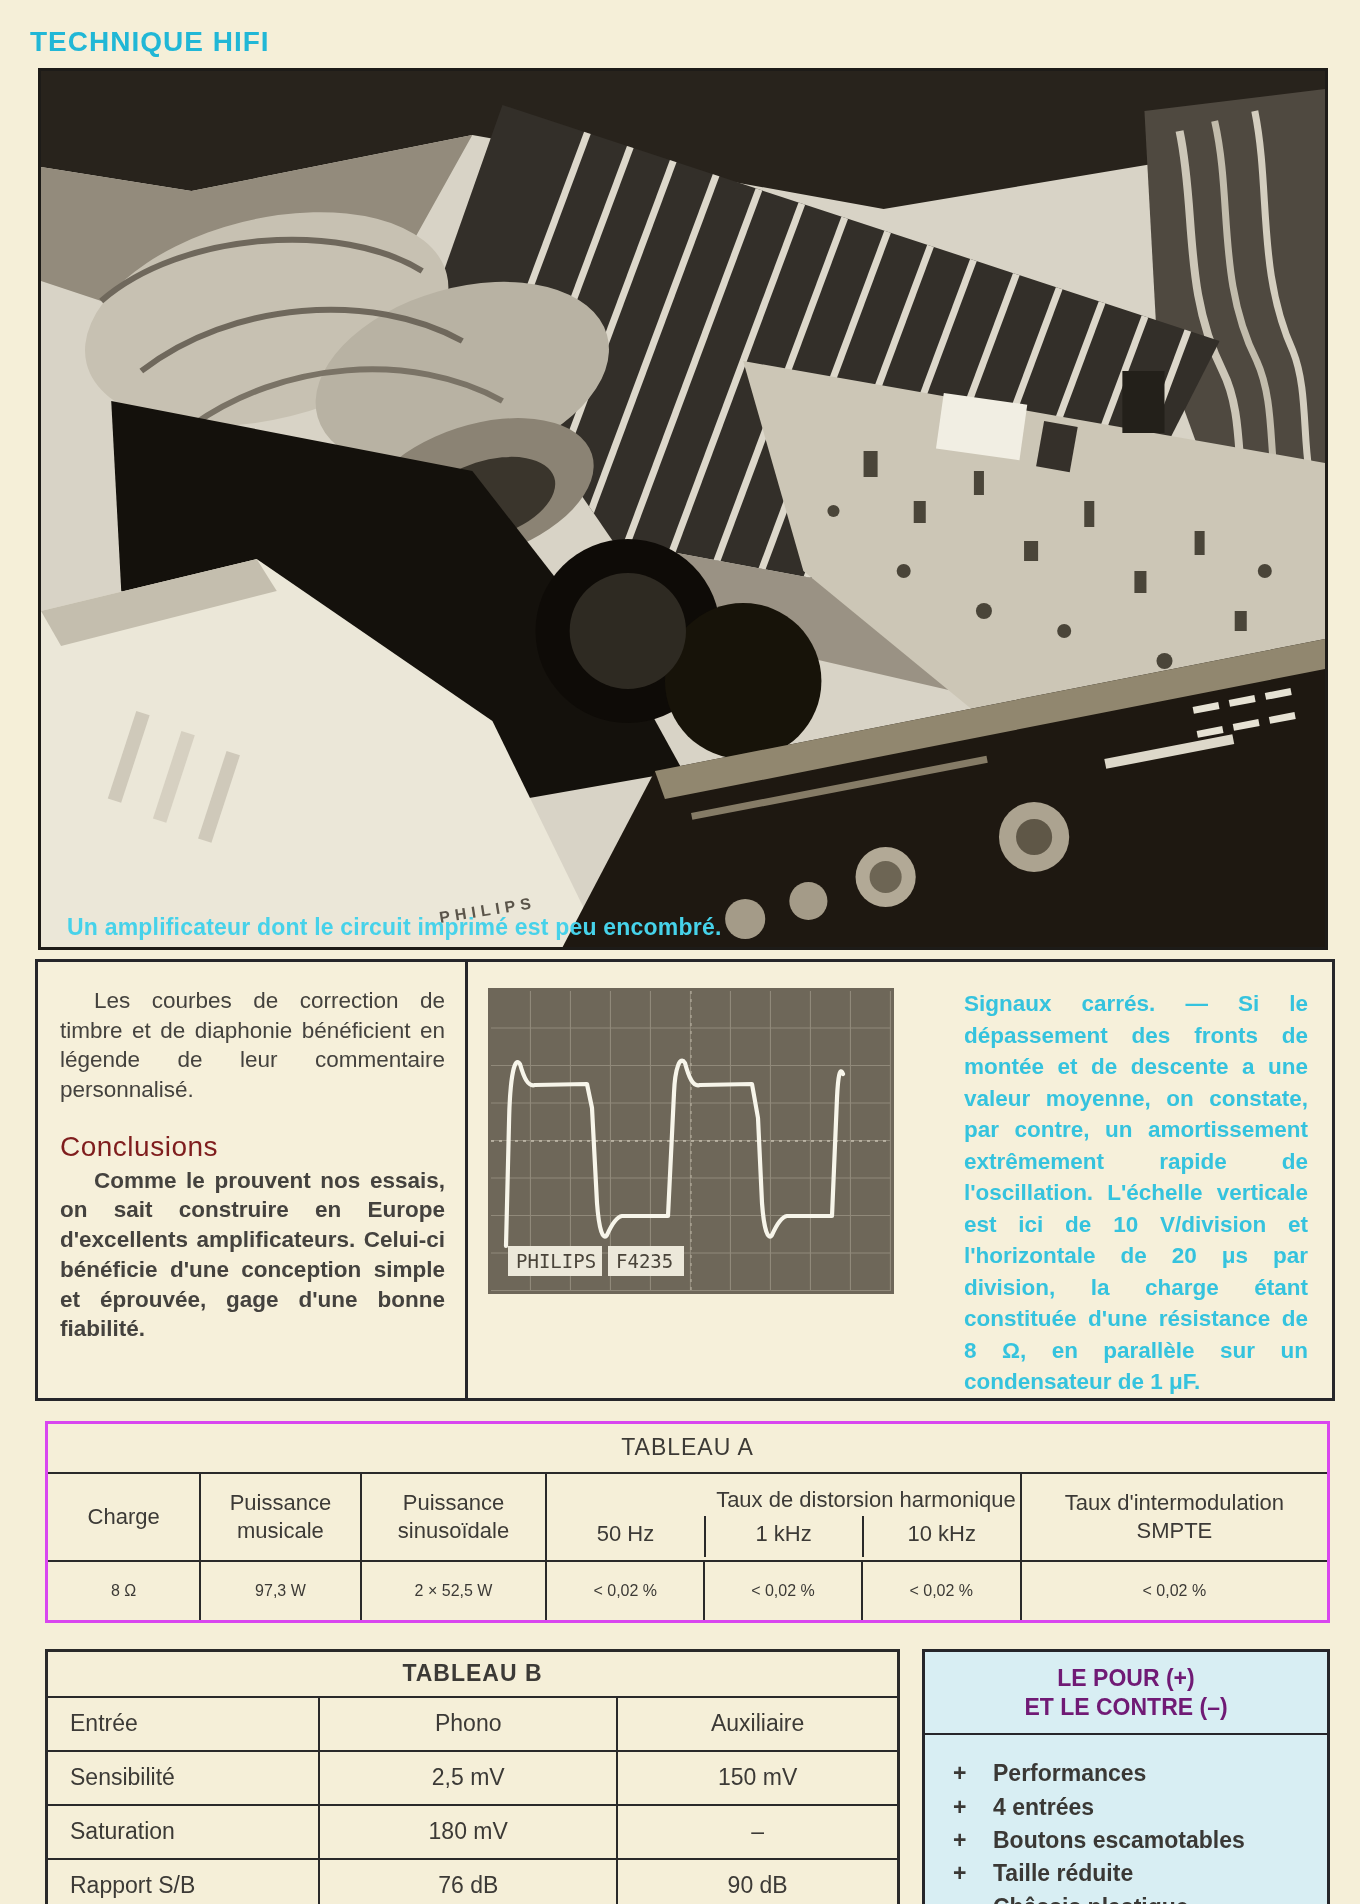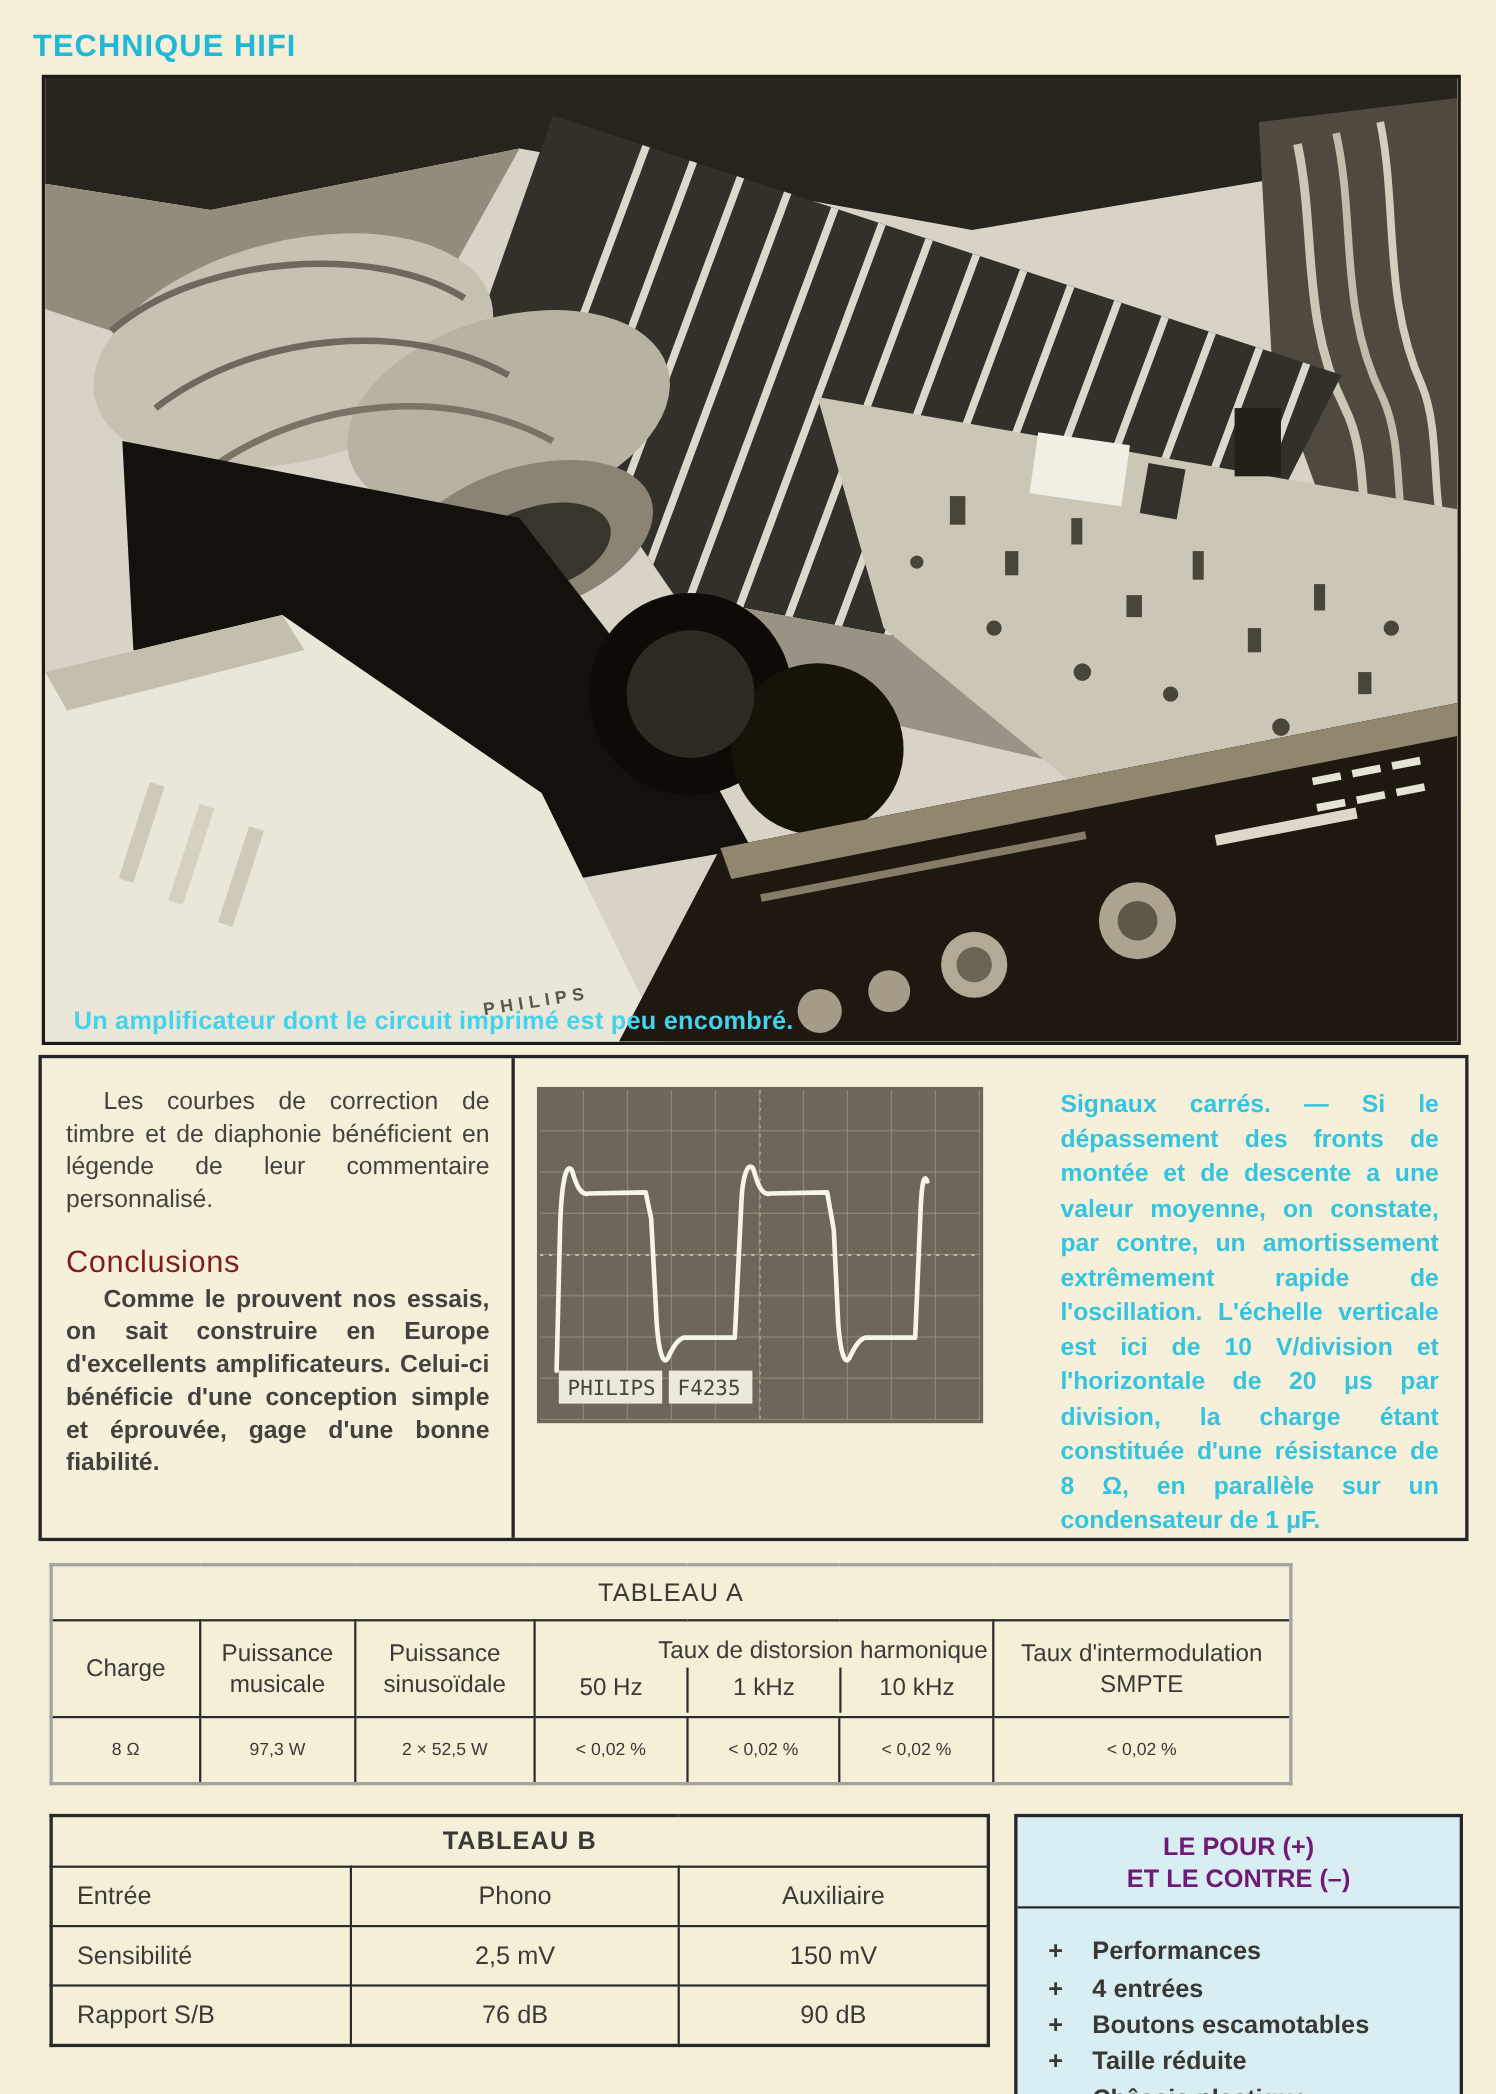"TABLEAU A" .tableau-a { border: 3px solid #a3a3a3 -> 3px solid #d946ef; width: 1130px -> 1285px }
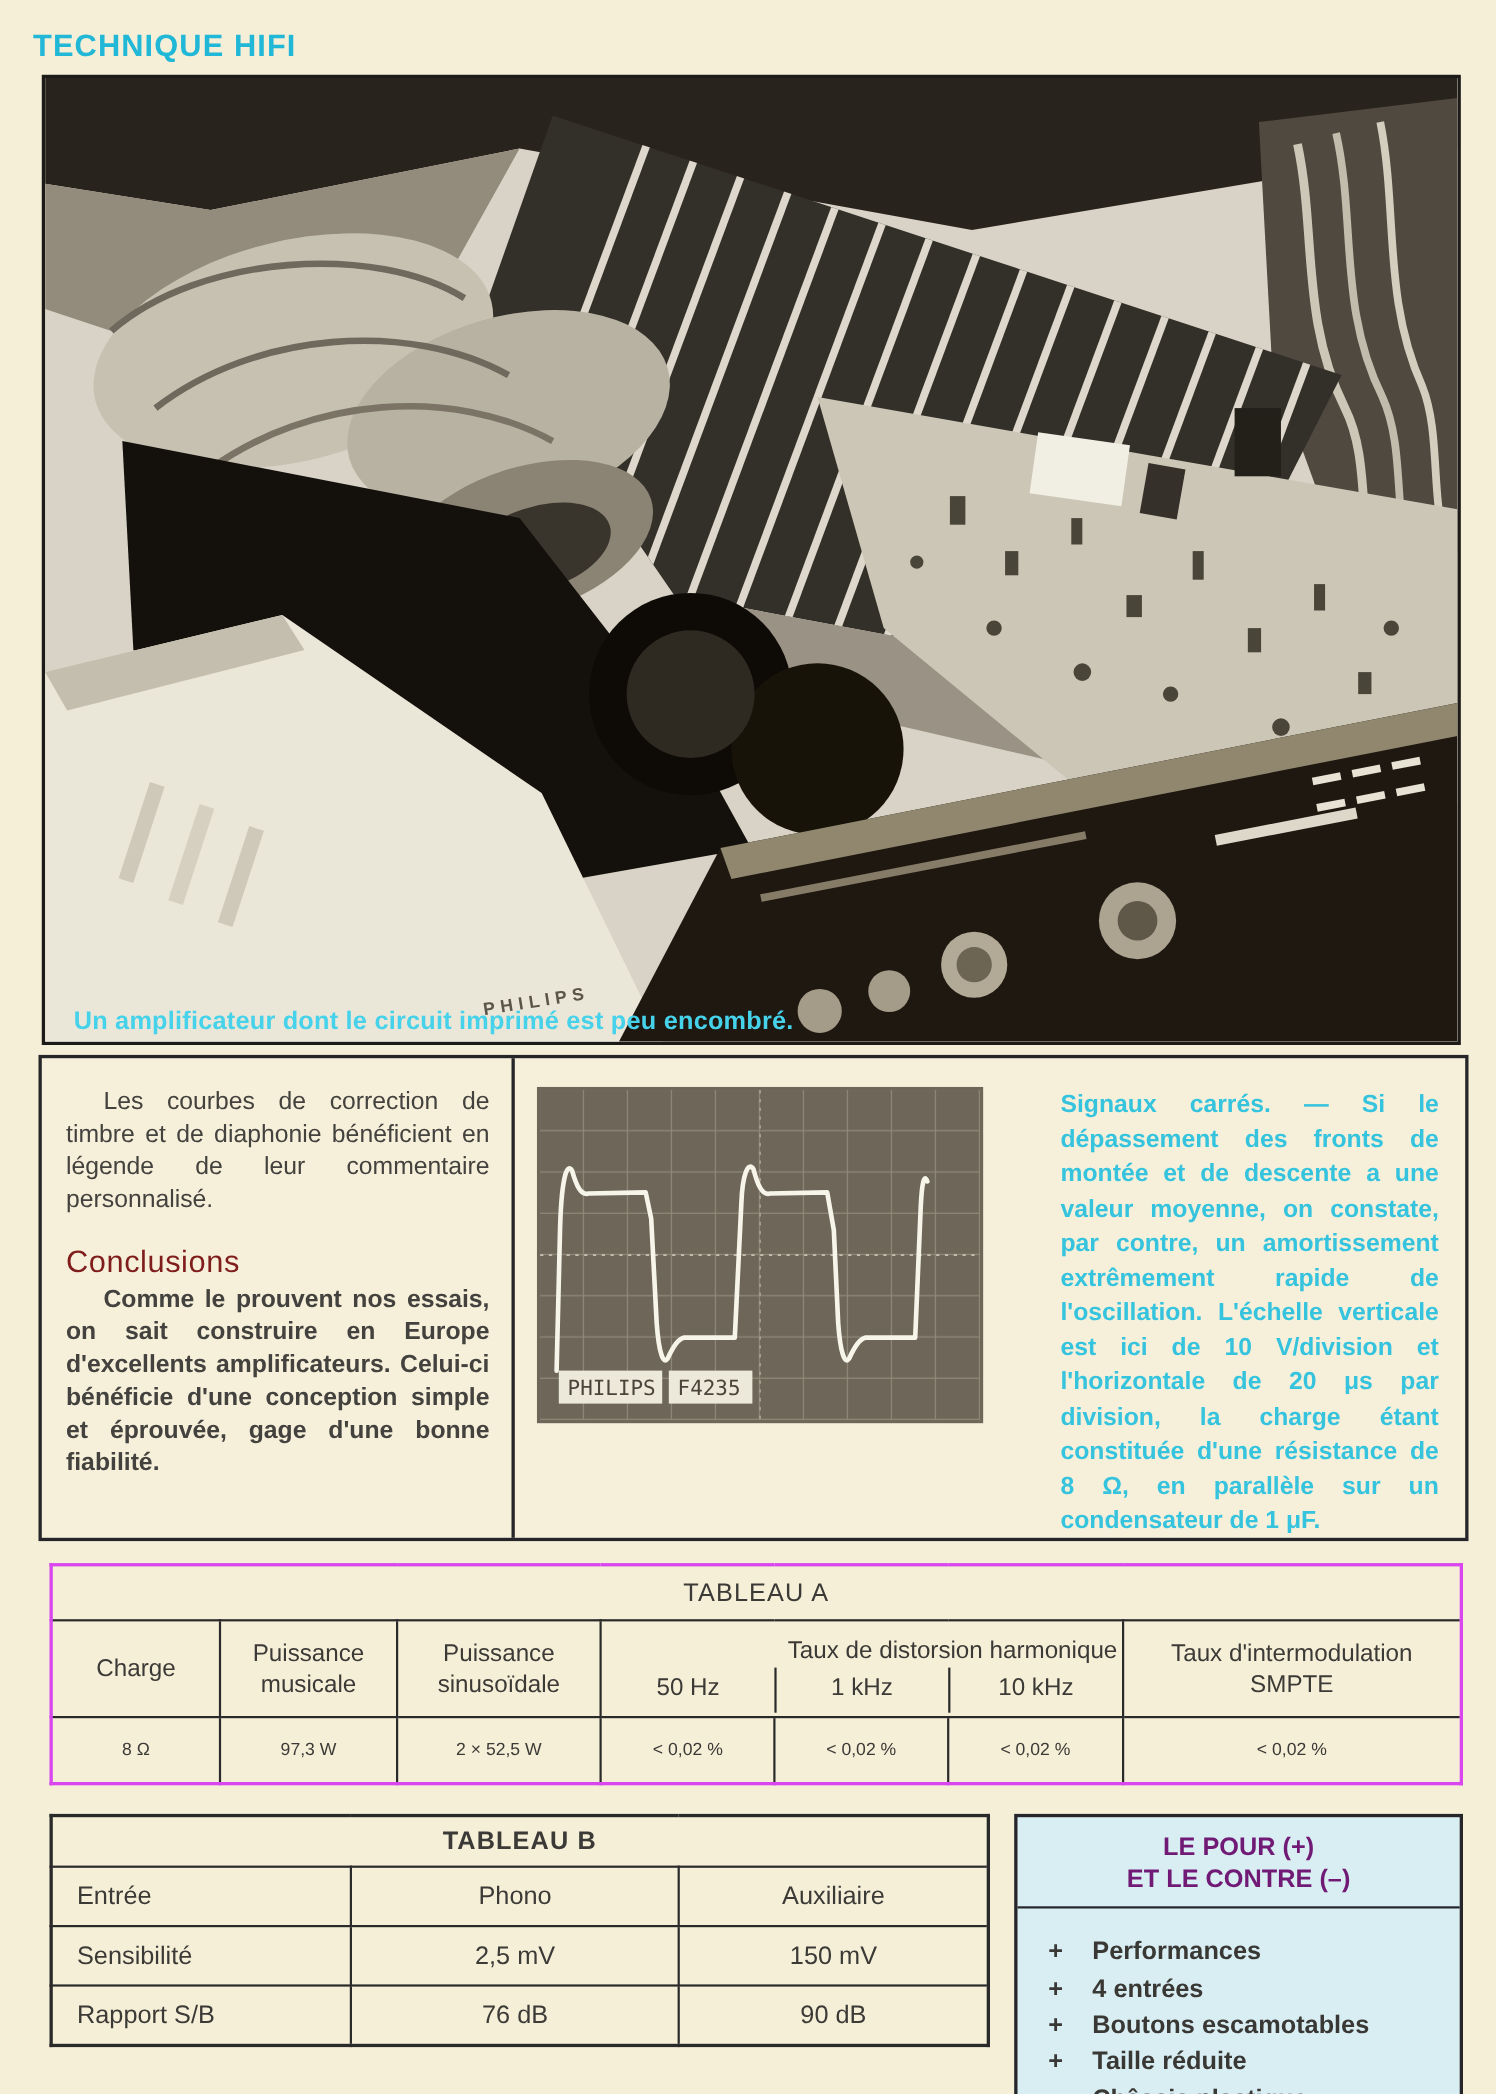"Saturation" tr { html: none -> <tr> <td>Saturation</td> <td>180 mV</td> <td>–</td> </tr> }
